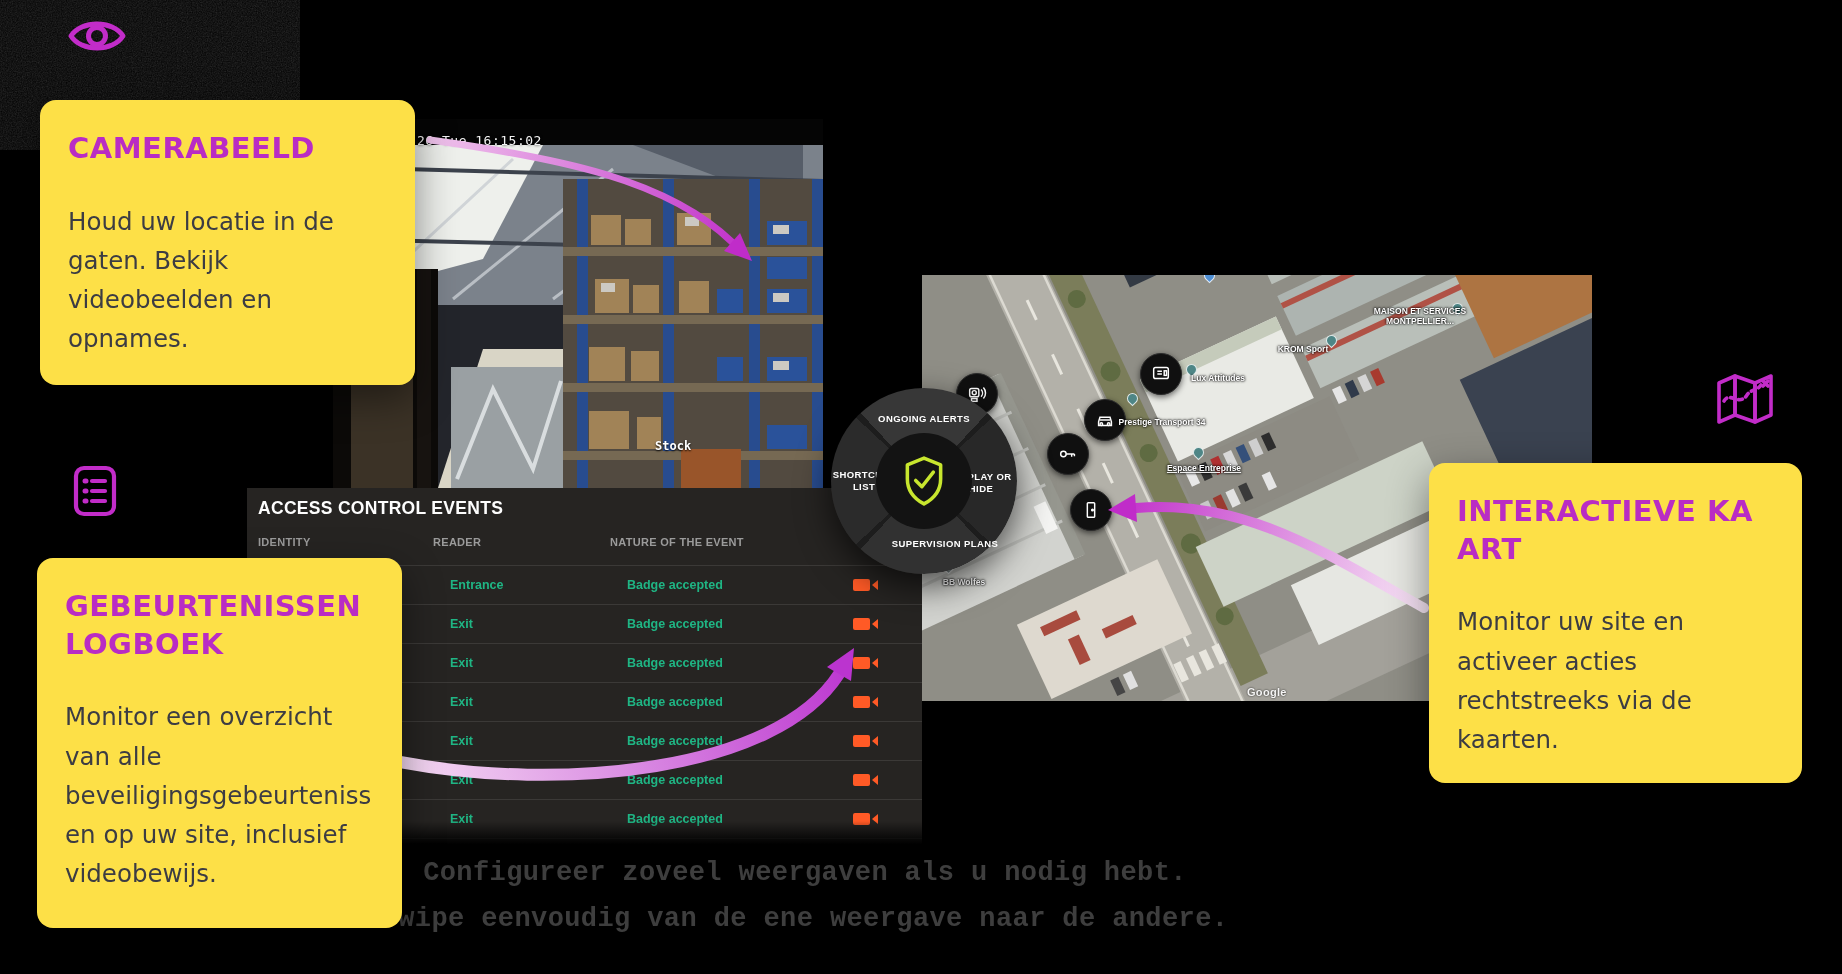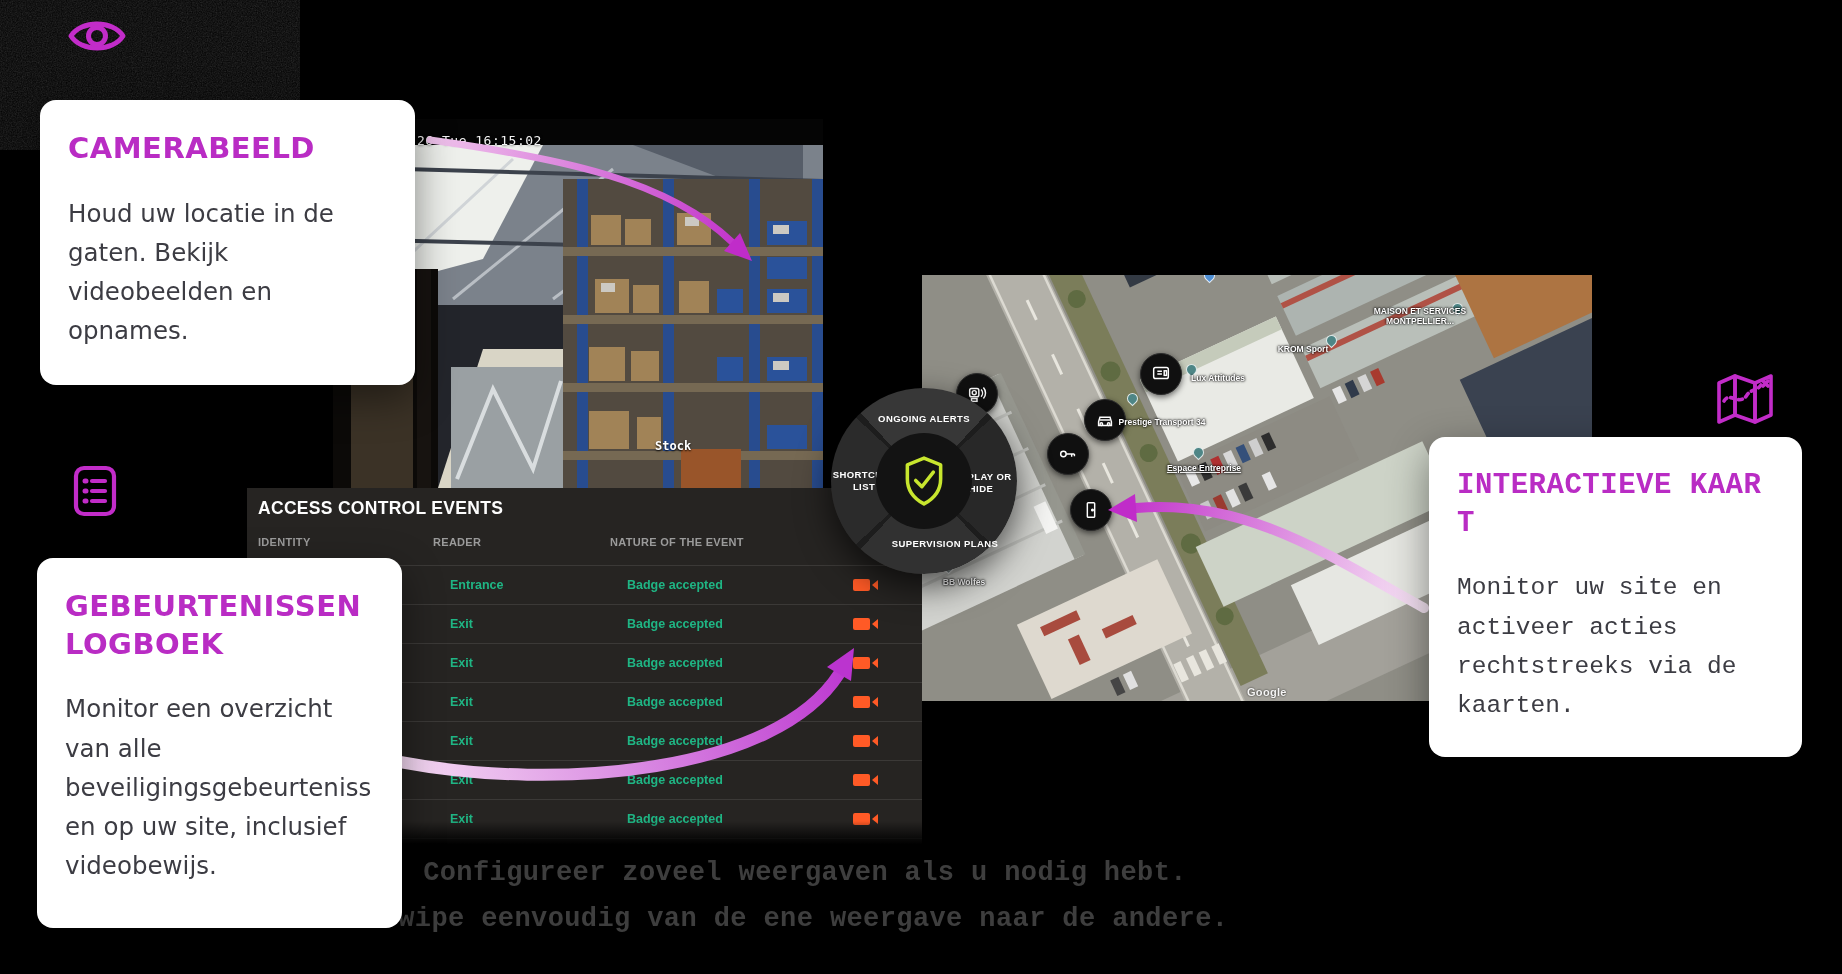"CAMERABEELD" .card { background: #ffffff -> #fde047 }
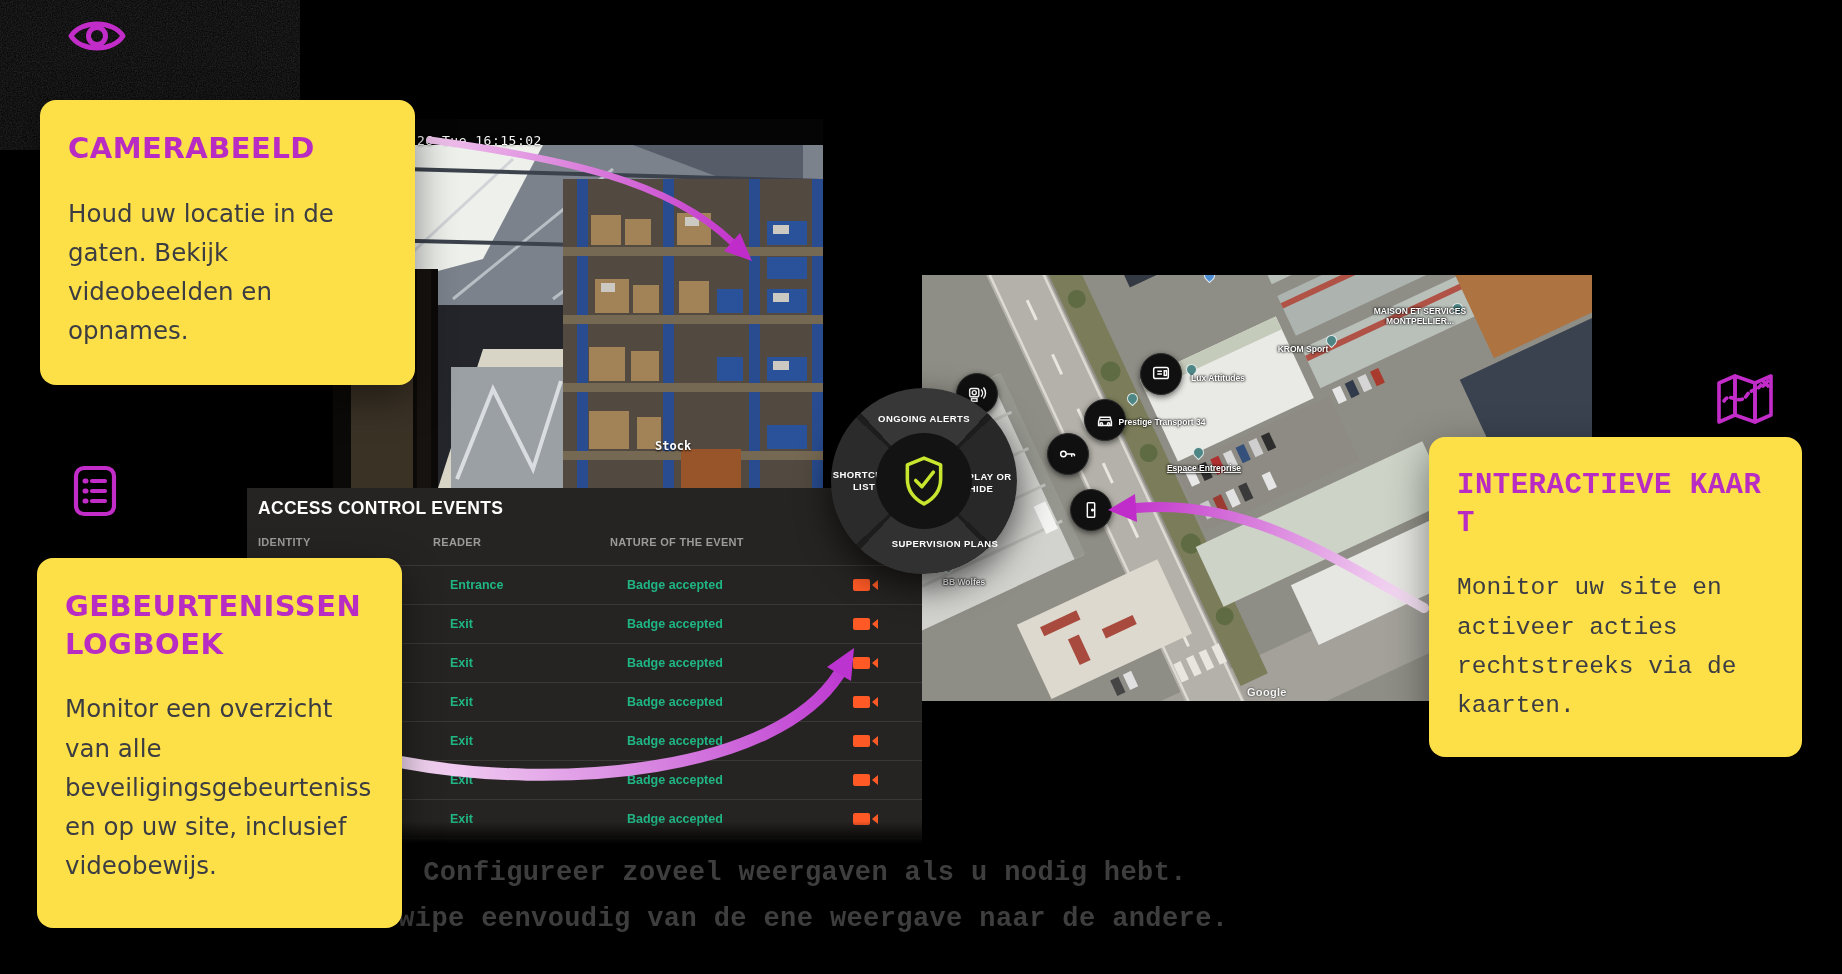"Houd uw locatie in de" .card-body { margin-top: 26px -> 34px }
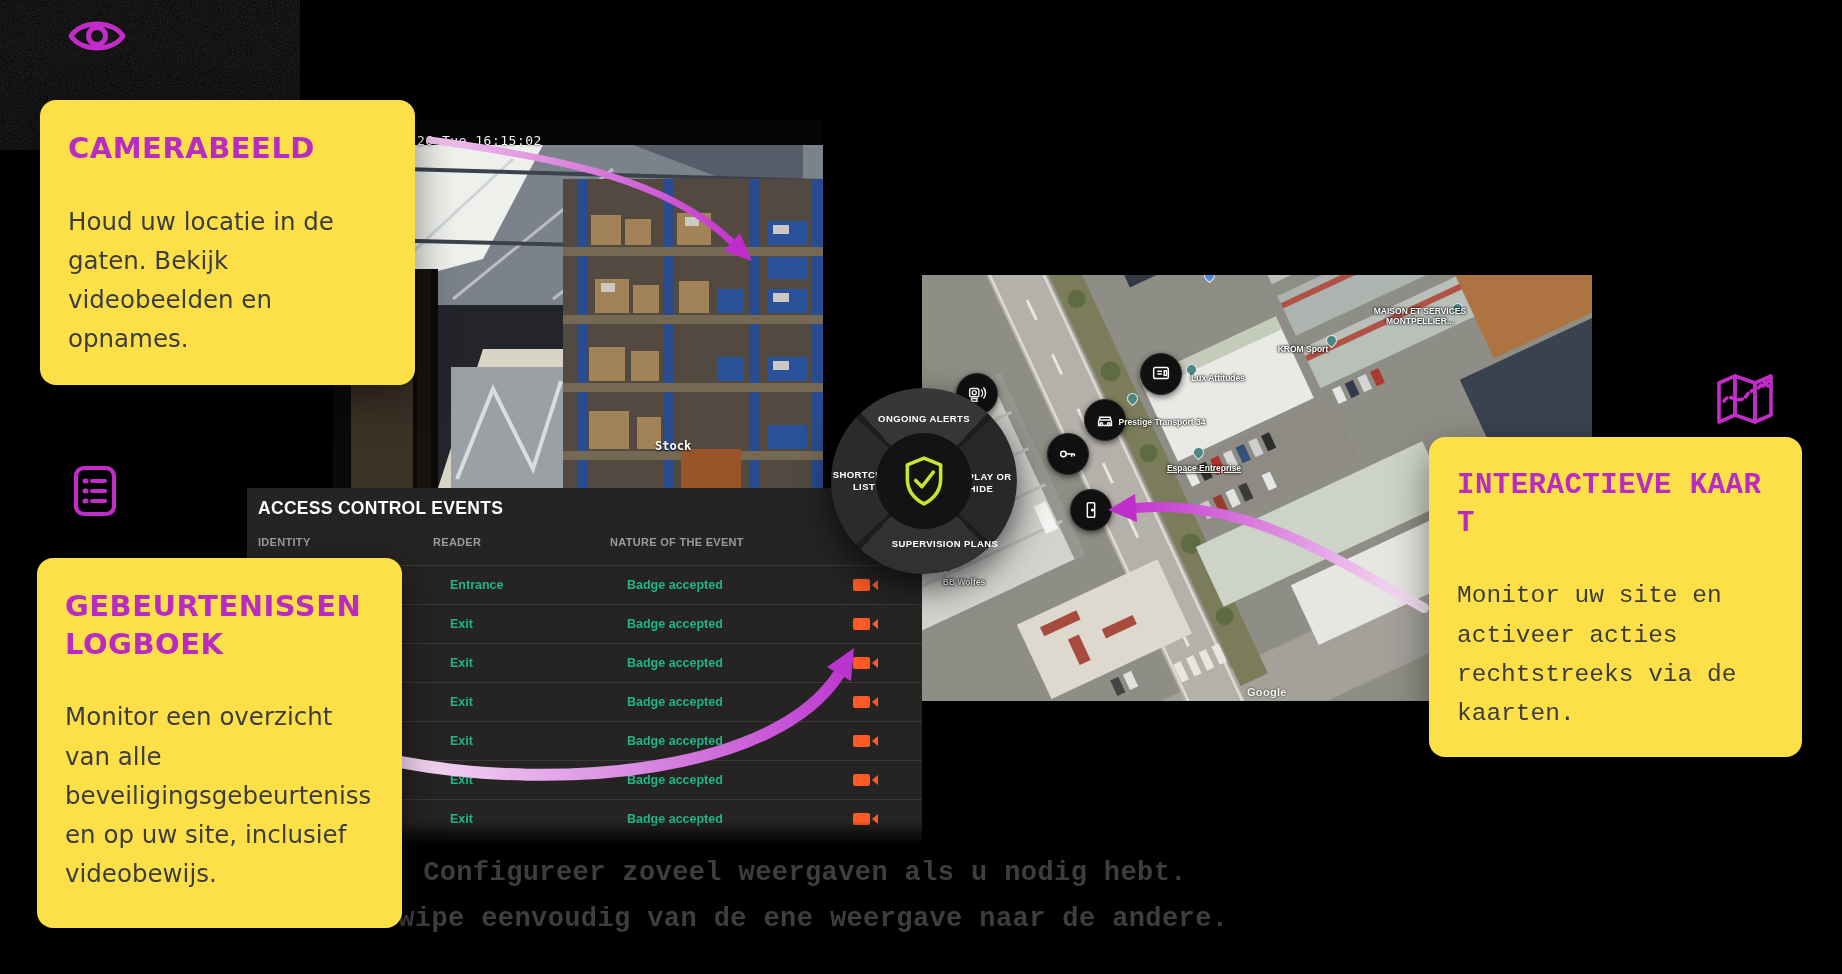"INTERACTIEVE KAART" .card-map { font-family: Liberation Mono, monospace -> none; top: 437px -> 463px }
